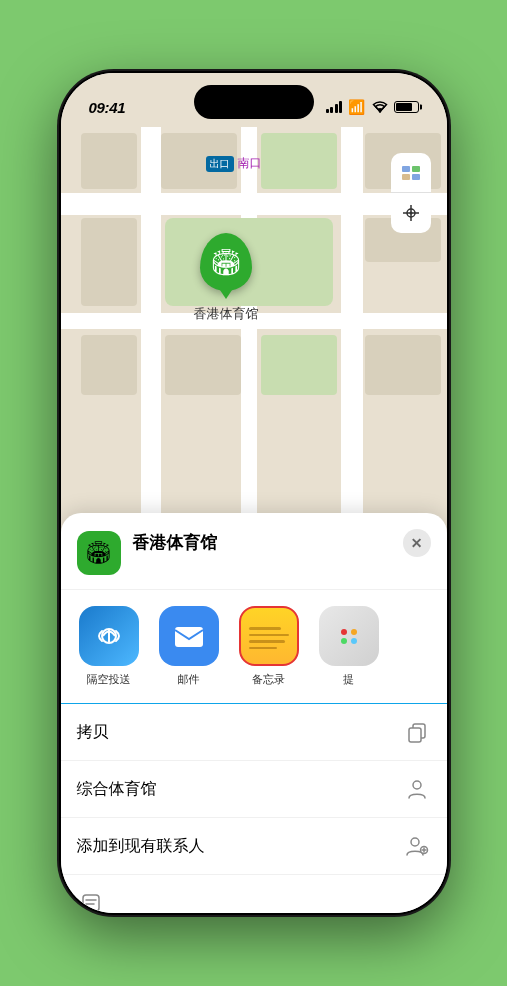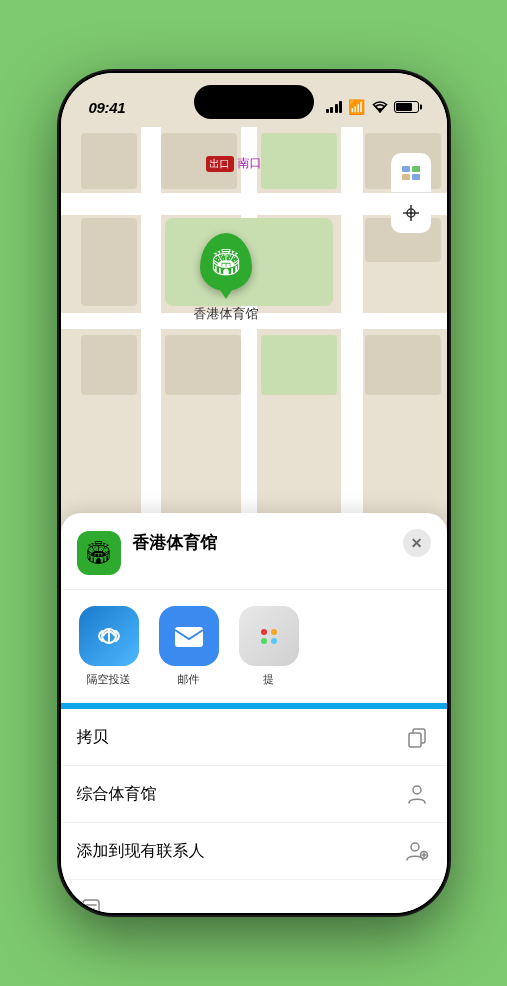"出口" .map-label-nankou-tag { background: #b91c1c -> #0369a1 }
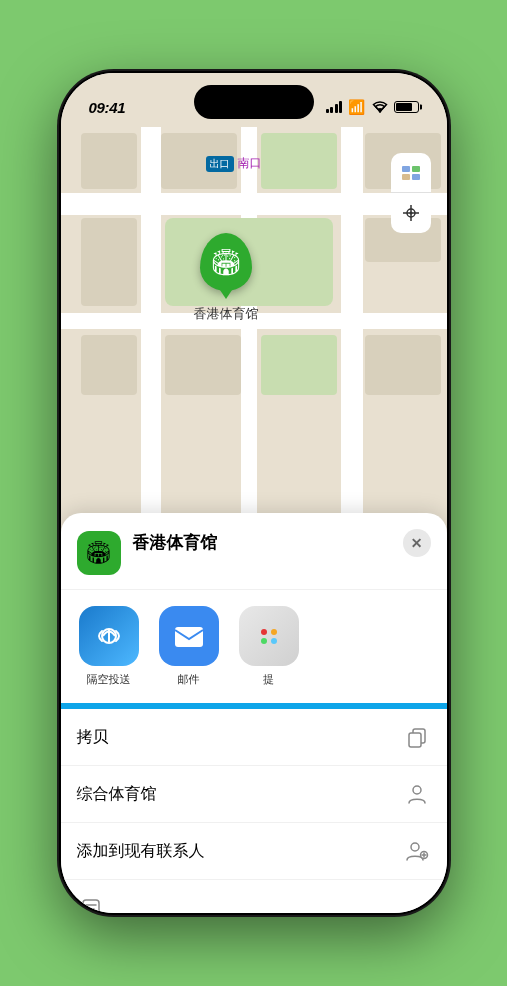"隔空投送" .share-row { border-bottom: 6px solid #0ea5e9 -> 1px solid #0ea5e9 }
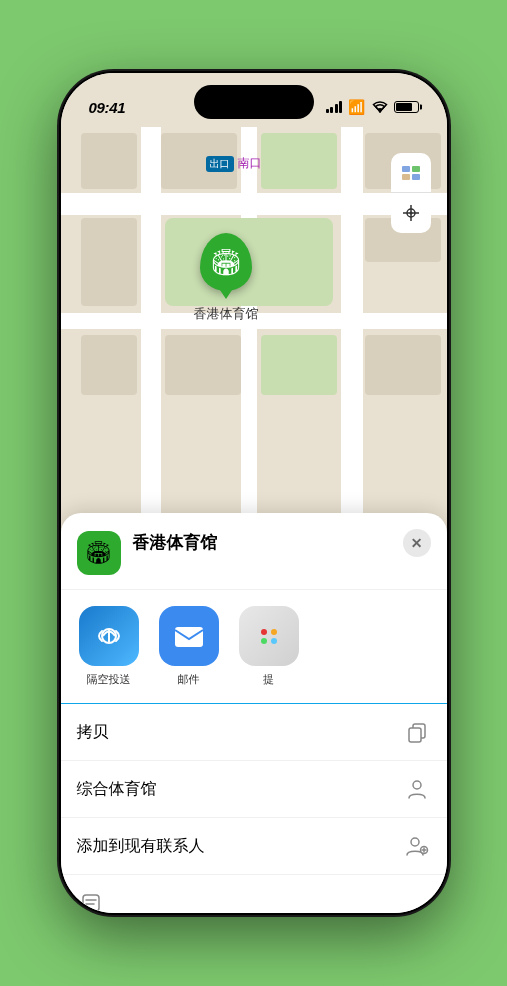"备忘录" div.share-item { html: none -> <div> <div> <div> <div></div> <div></div> <div></div> <div></div> </div> </div> <span>备忘录</span> </div> }
